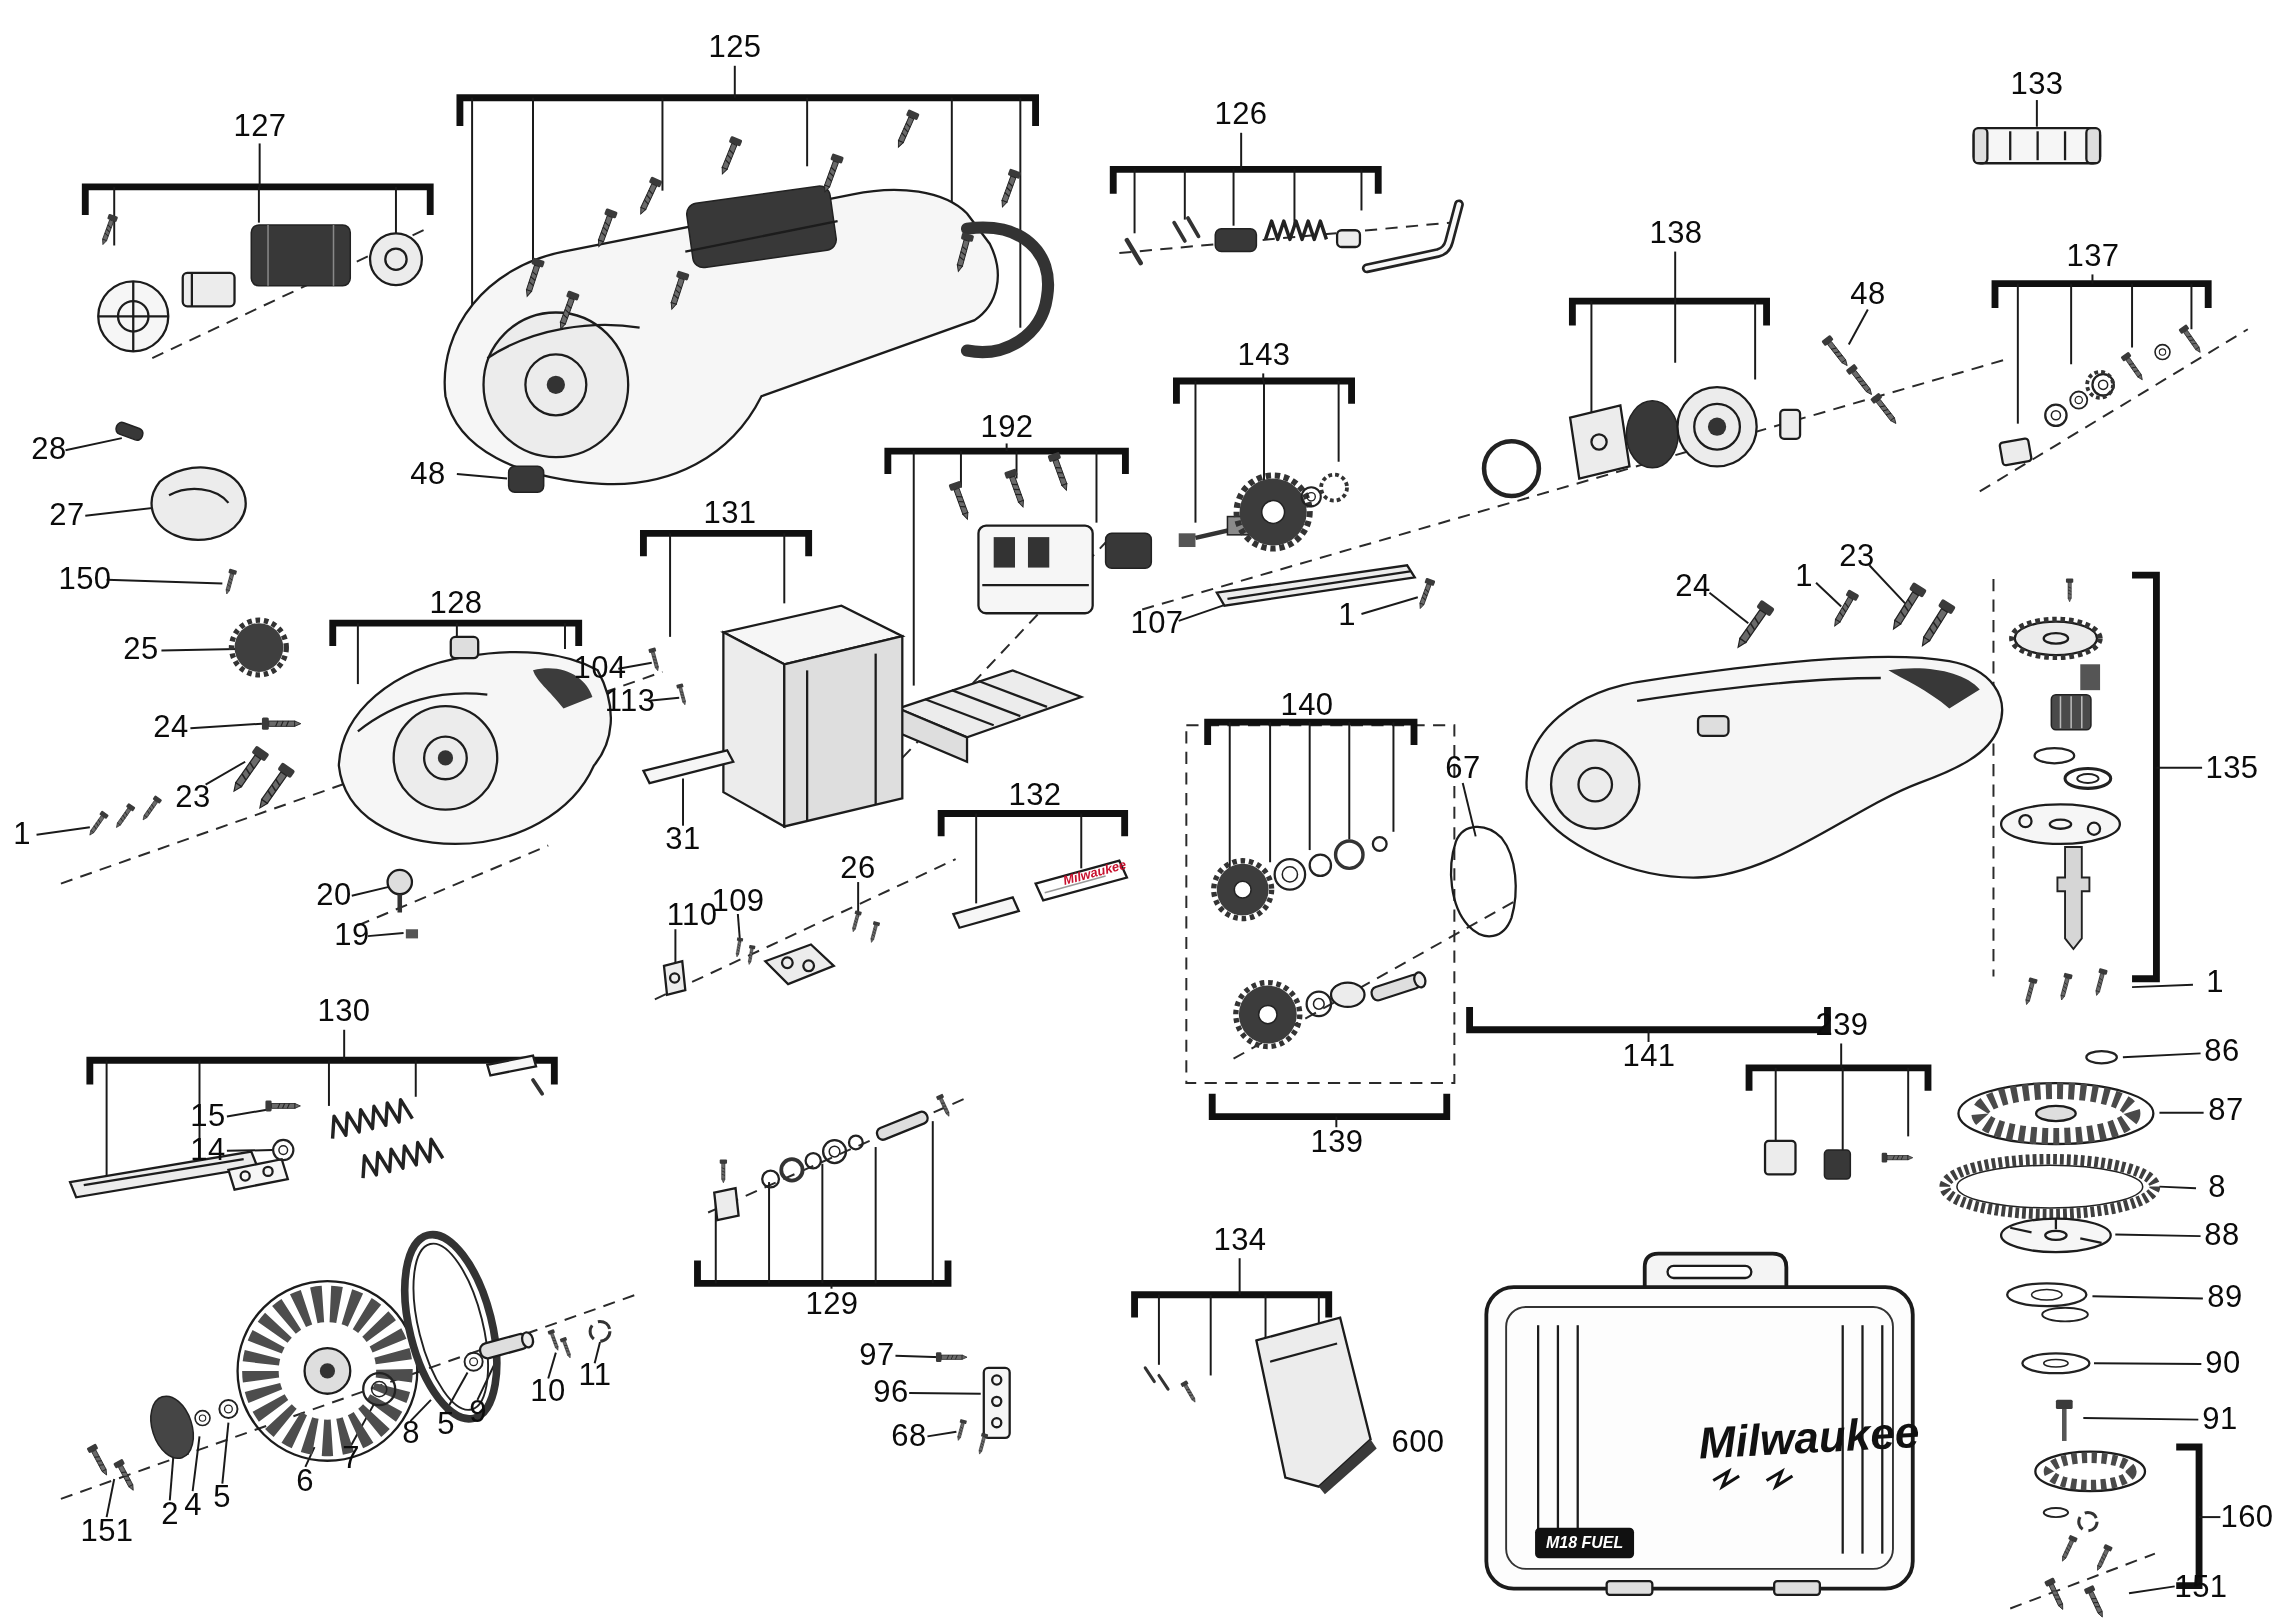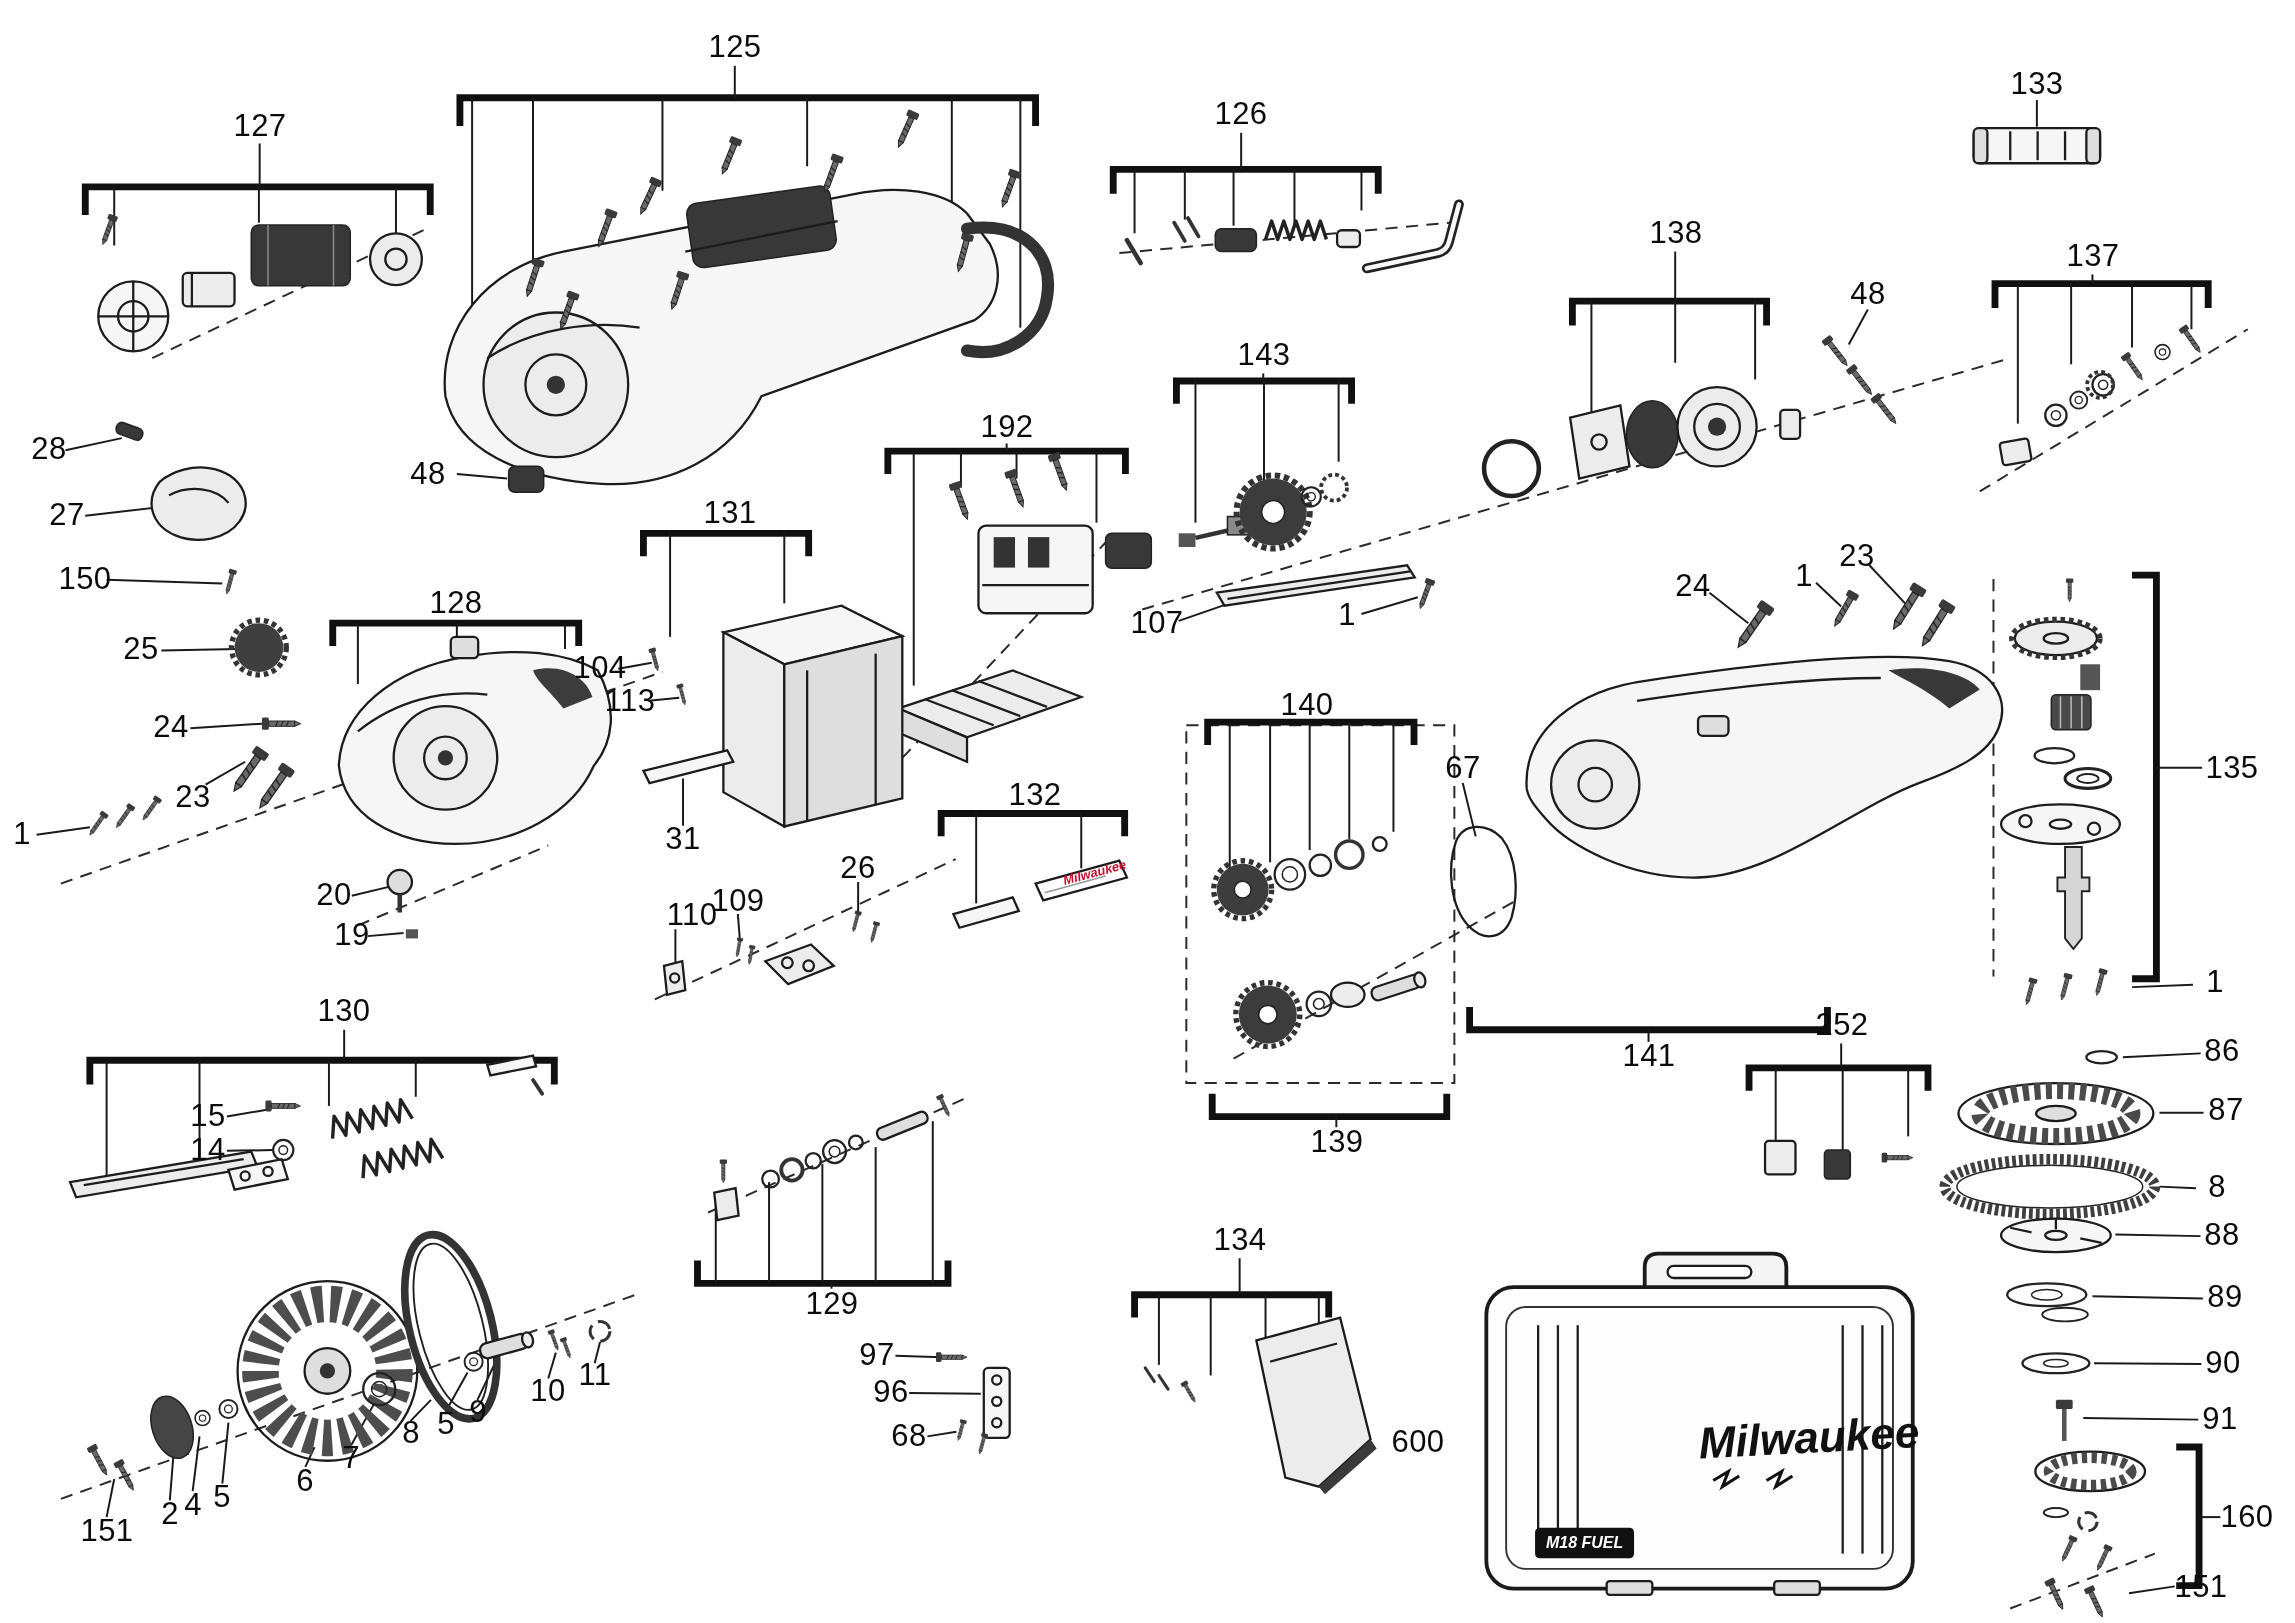"252" div.callout { text: 252 -> 239 }
